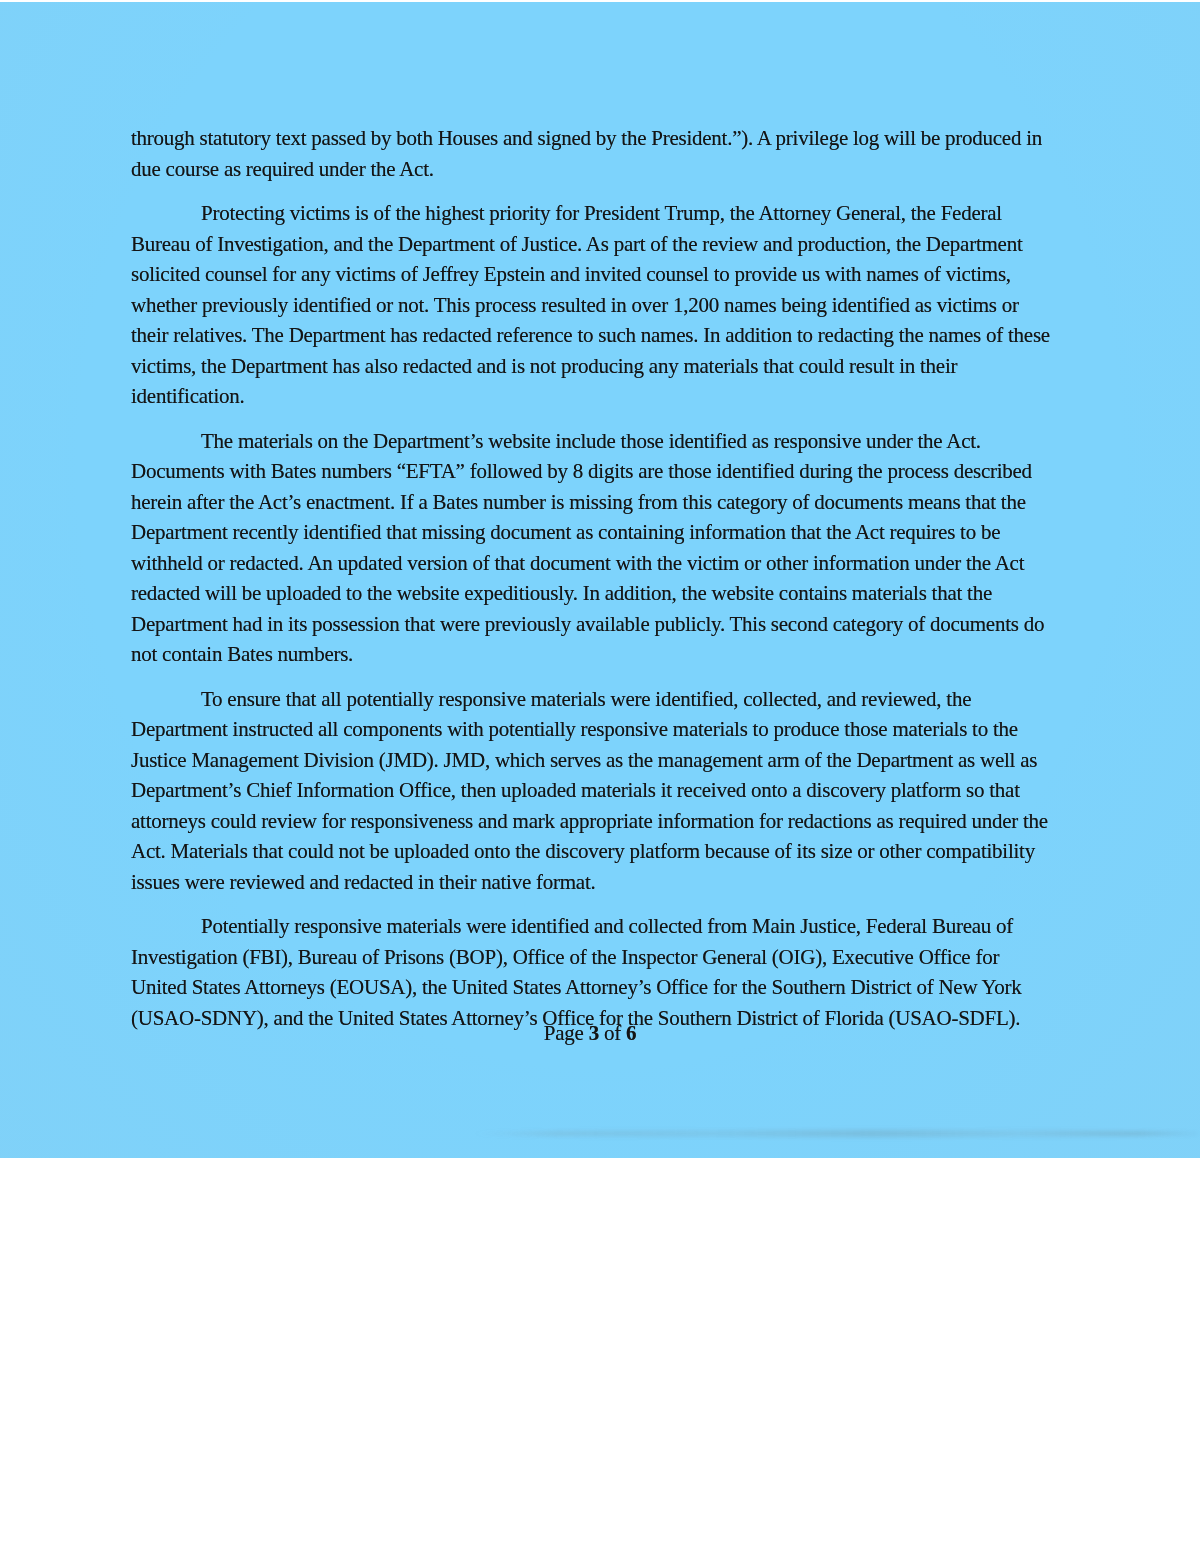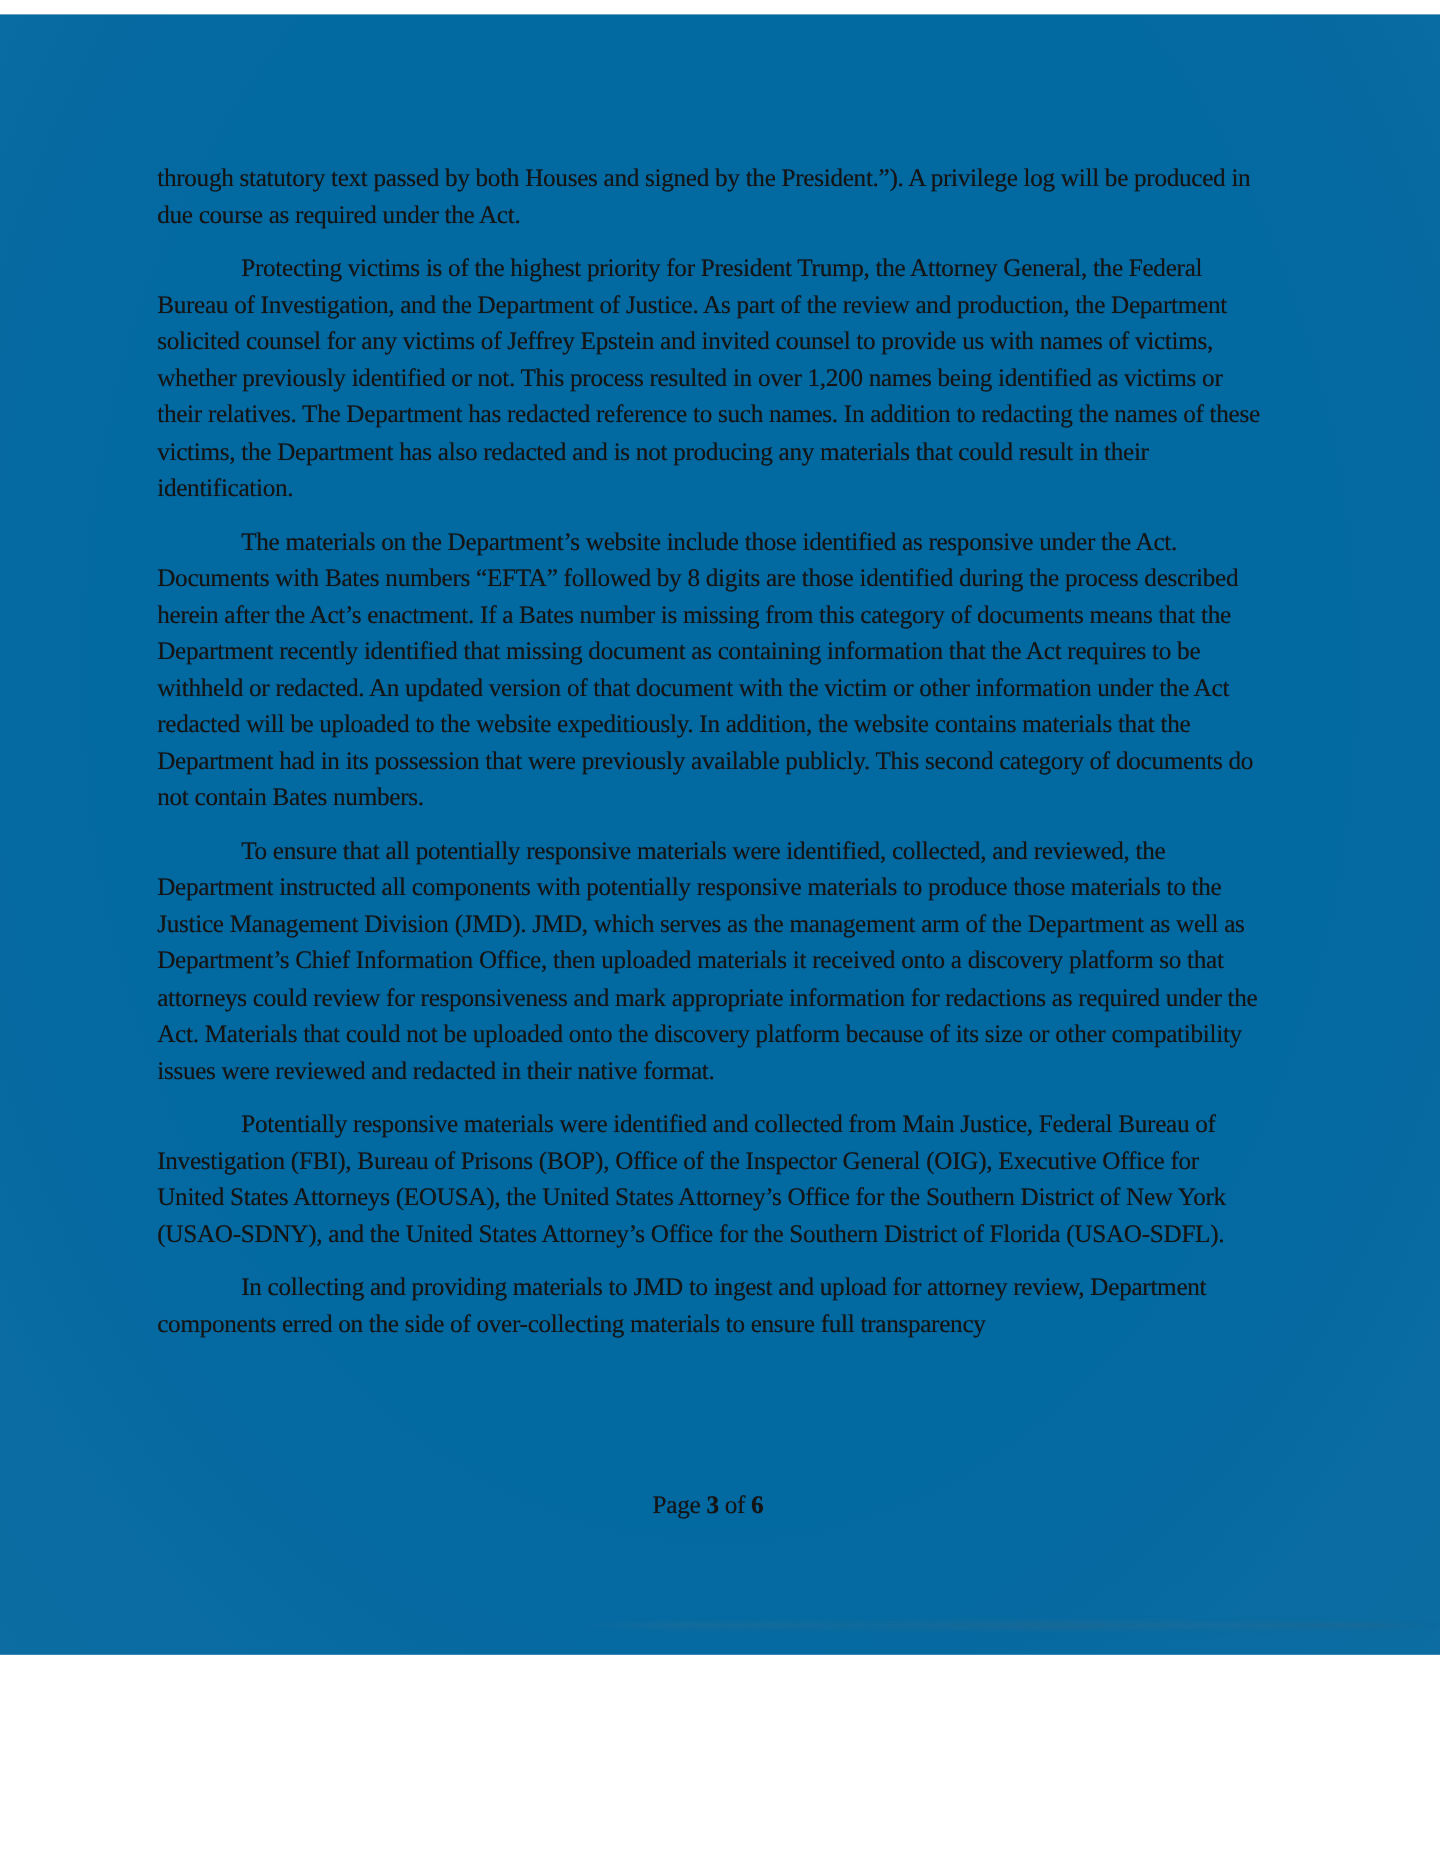"through statutory text passed by" .page { background: #0369a1 -> #7dd3fc; height: 1367px -> 1156px; margin: 12px auto -> 2px auto }
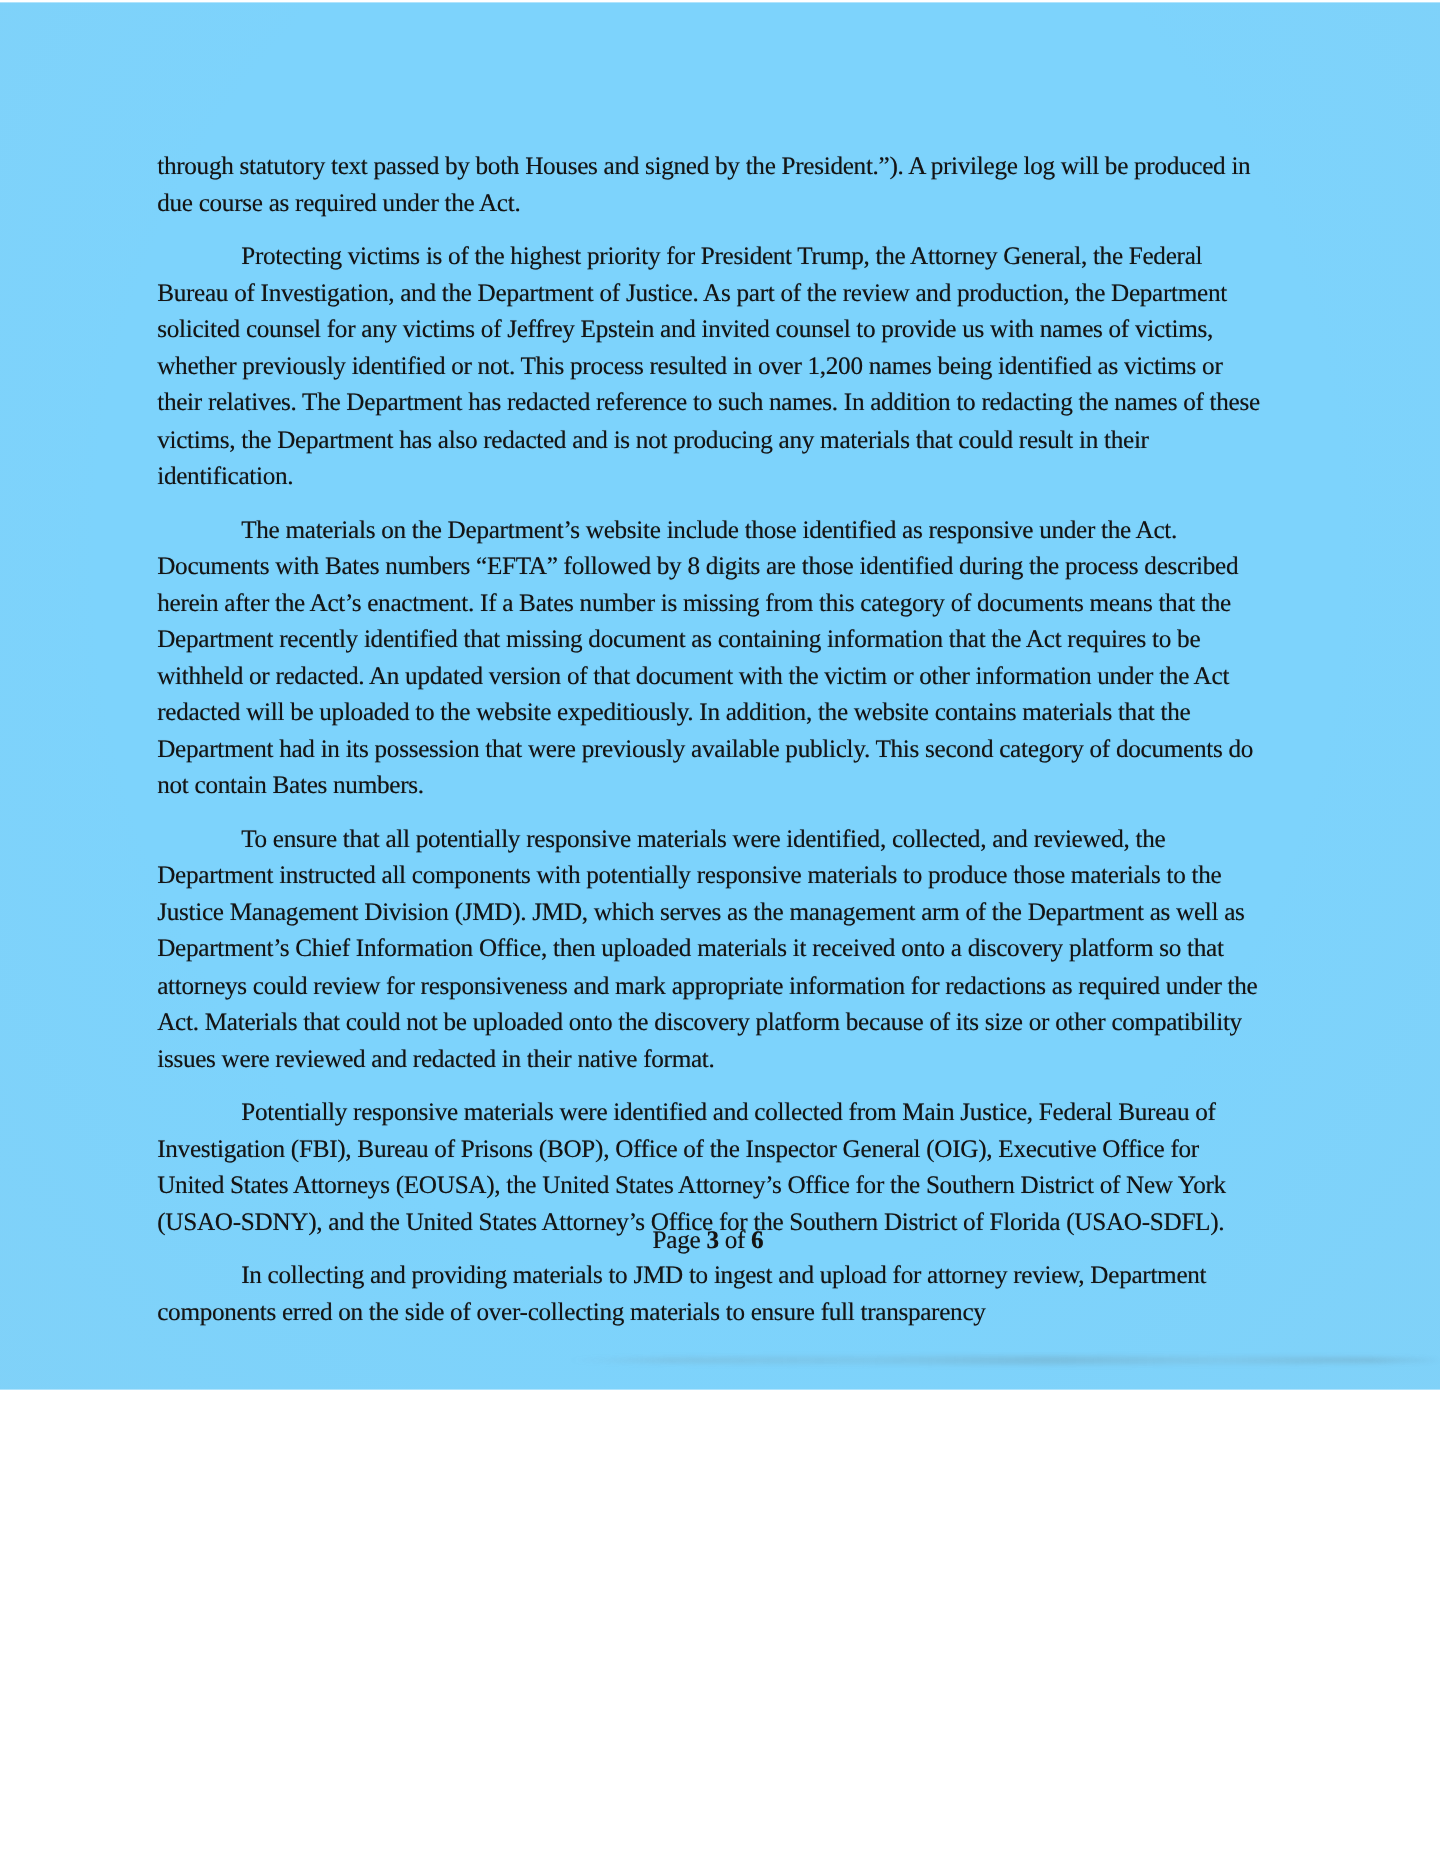"In collecting and providing materials" p.para { html: <p>In collecting and providing materials to JMD to ingest and upload for attorney review, Department components erred on the side of over-collecting materials to ensure full transparency</p> -> none }
